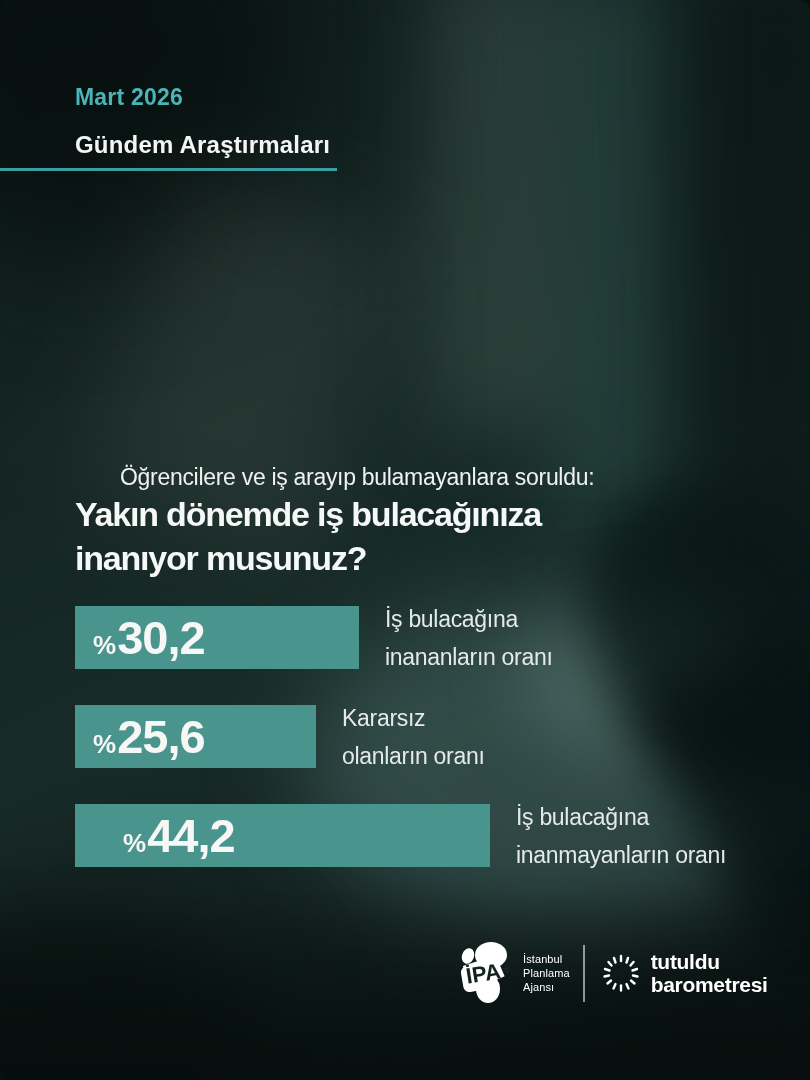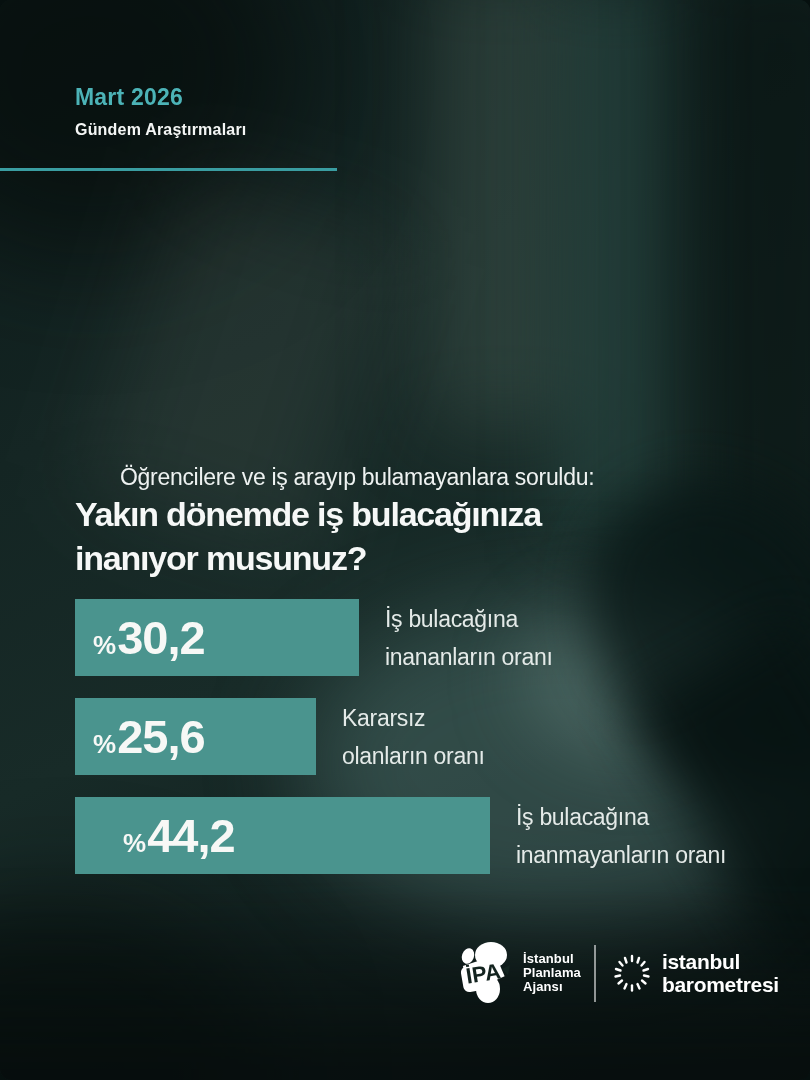"Gündem Araştırmaları" .series { font-size: 16px -> 24px; margin-top: 10px -> 20px }
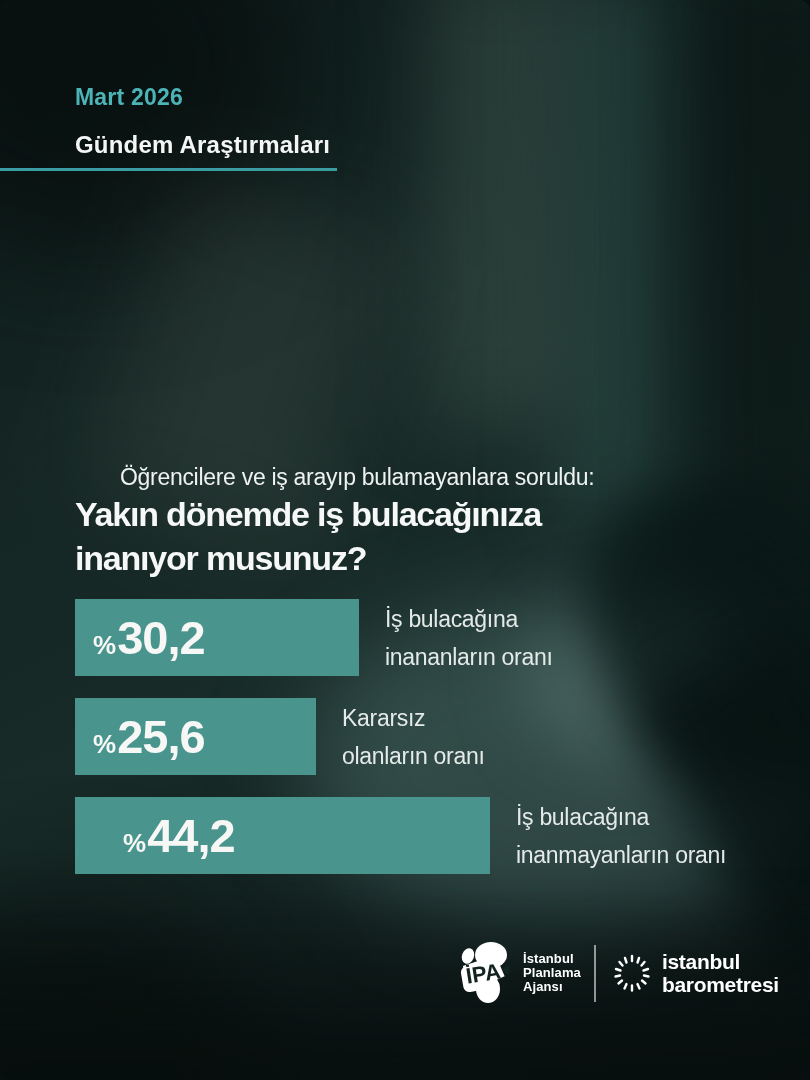"%30,2" .bar-fill { height: 77px -> 63px }
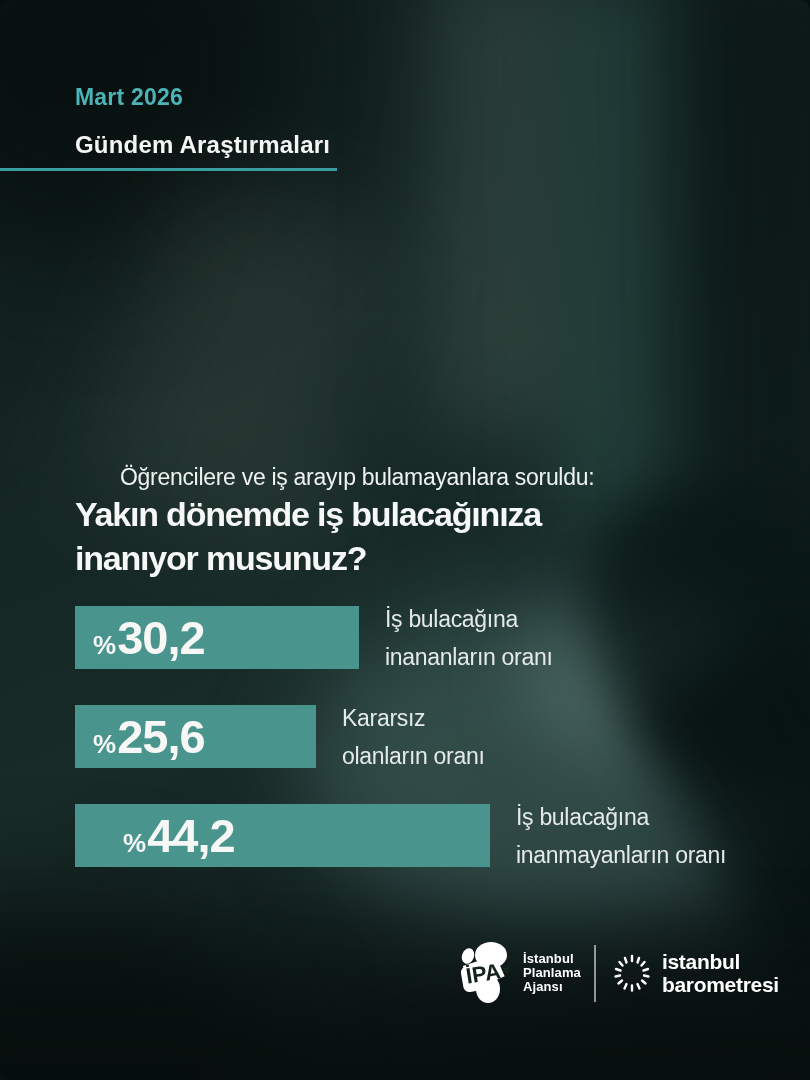"İstanbul" .ipa-name { font-size: 13px -> 11px; font-weight: bold -> normal }
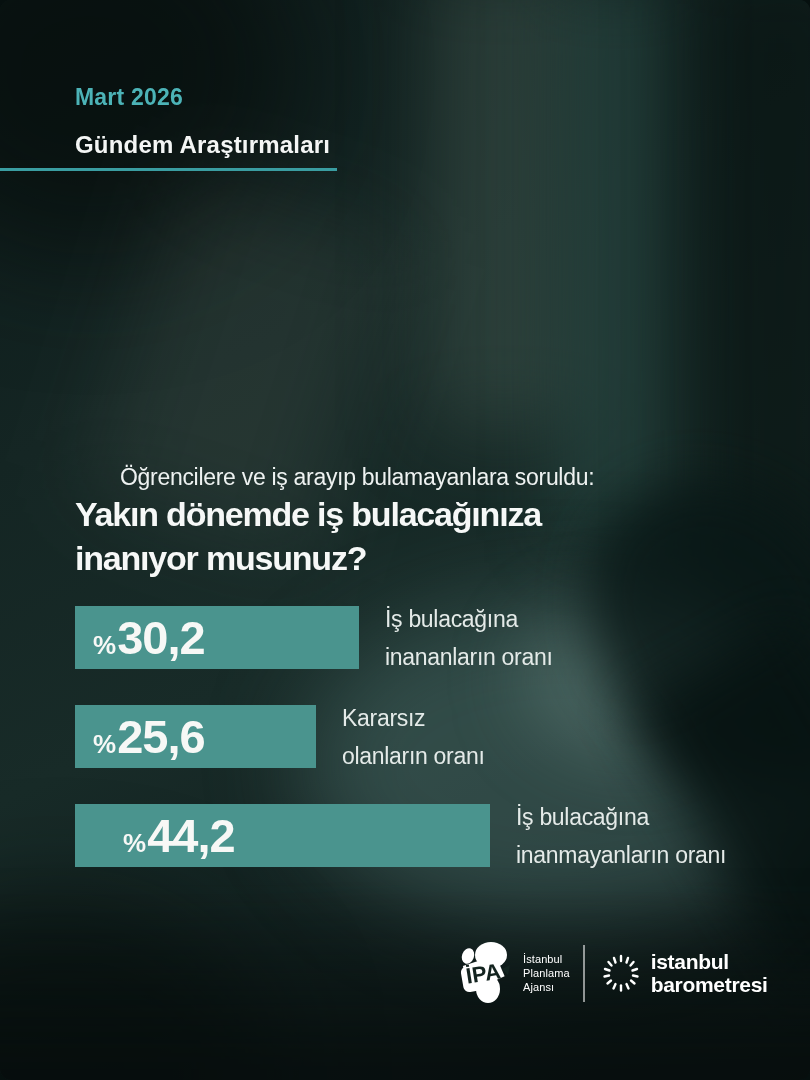"istanbul" div.baro-name { text: istanbul -> tutuldu }
